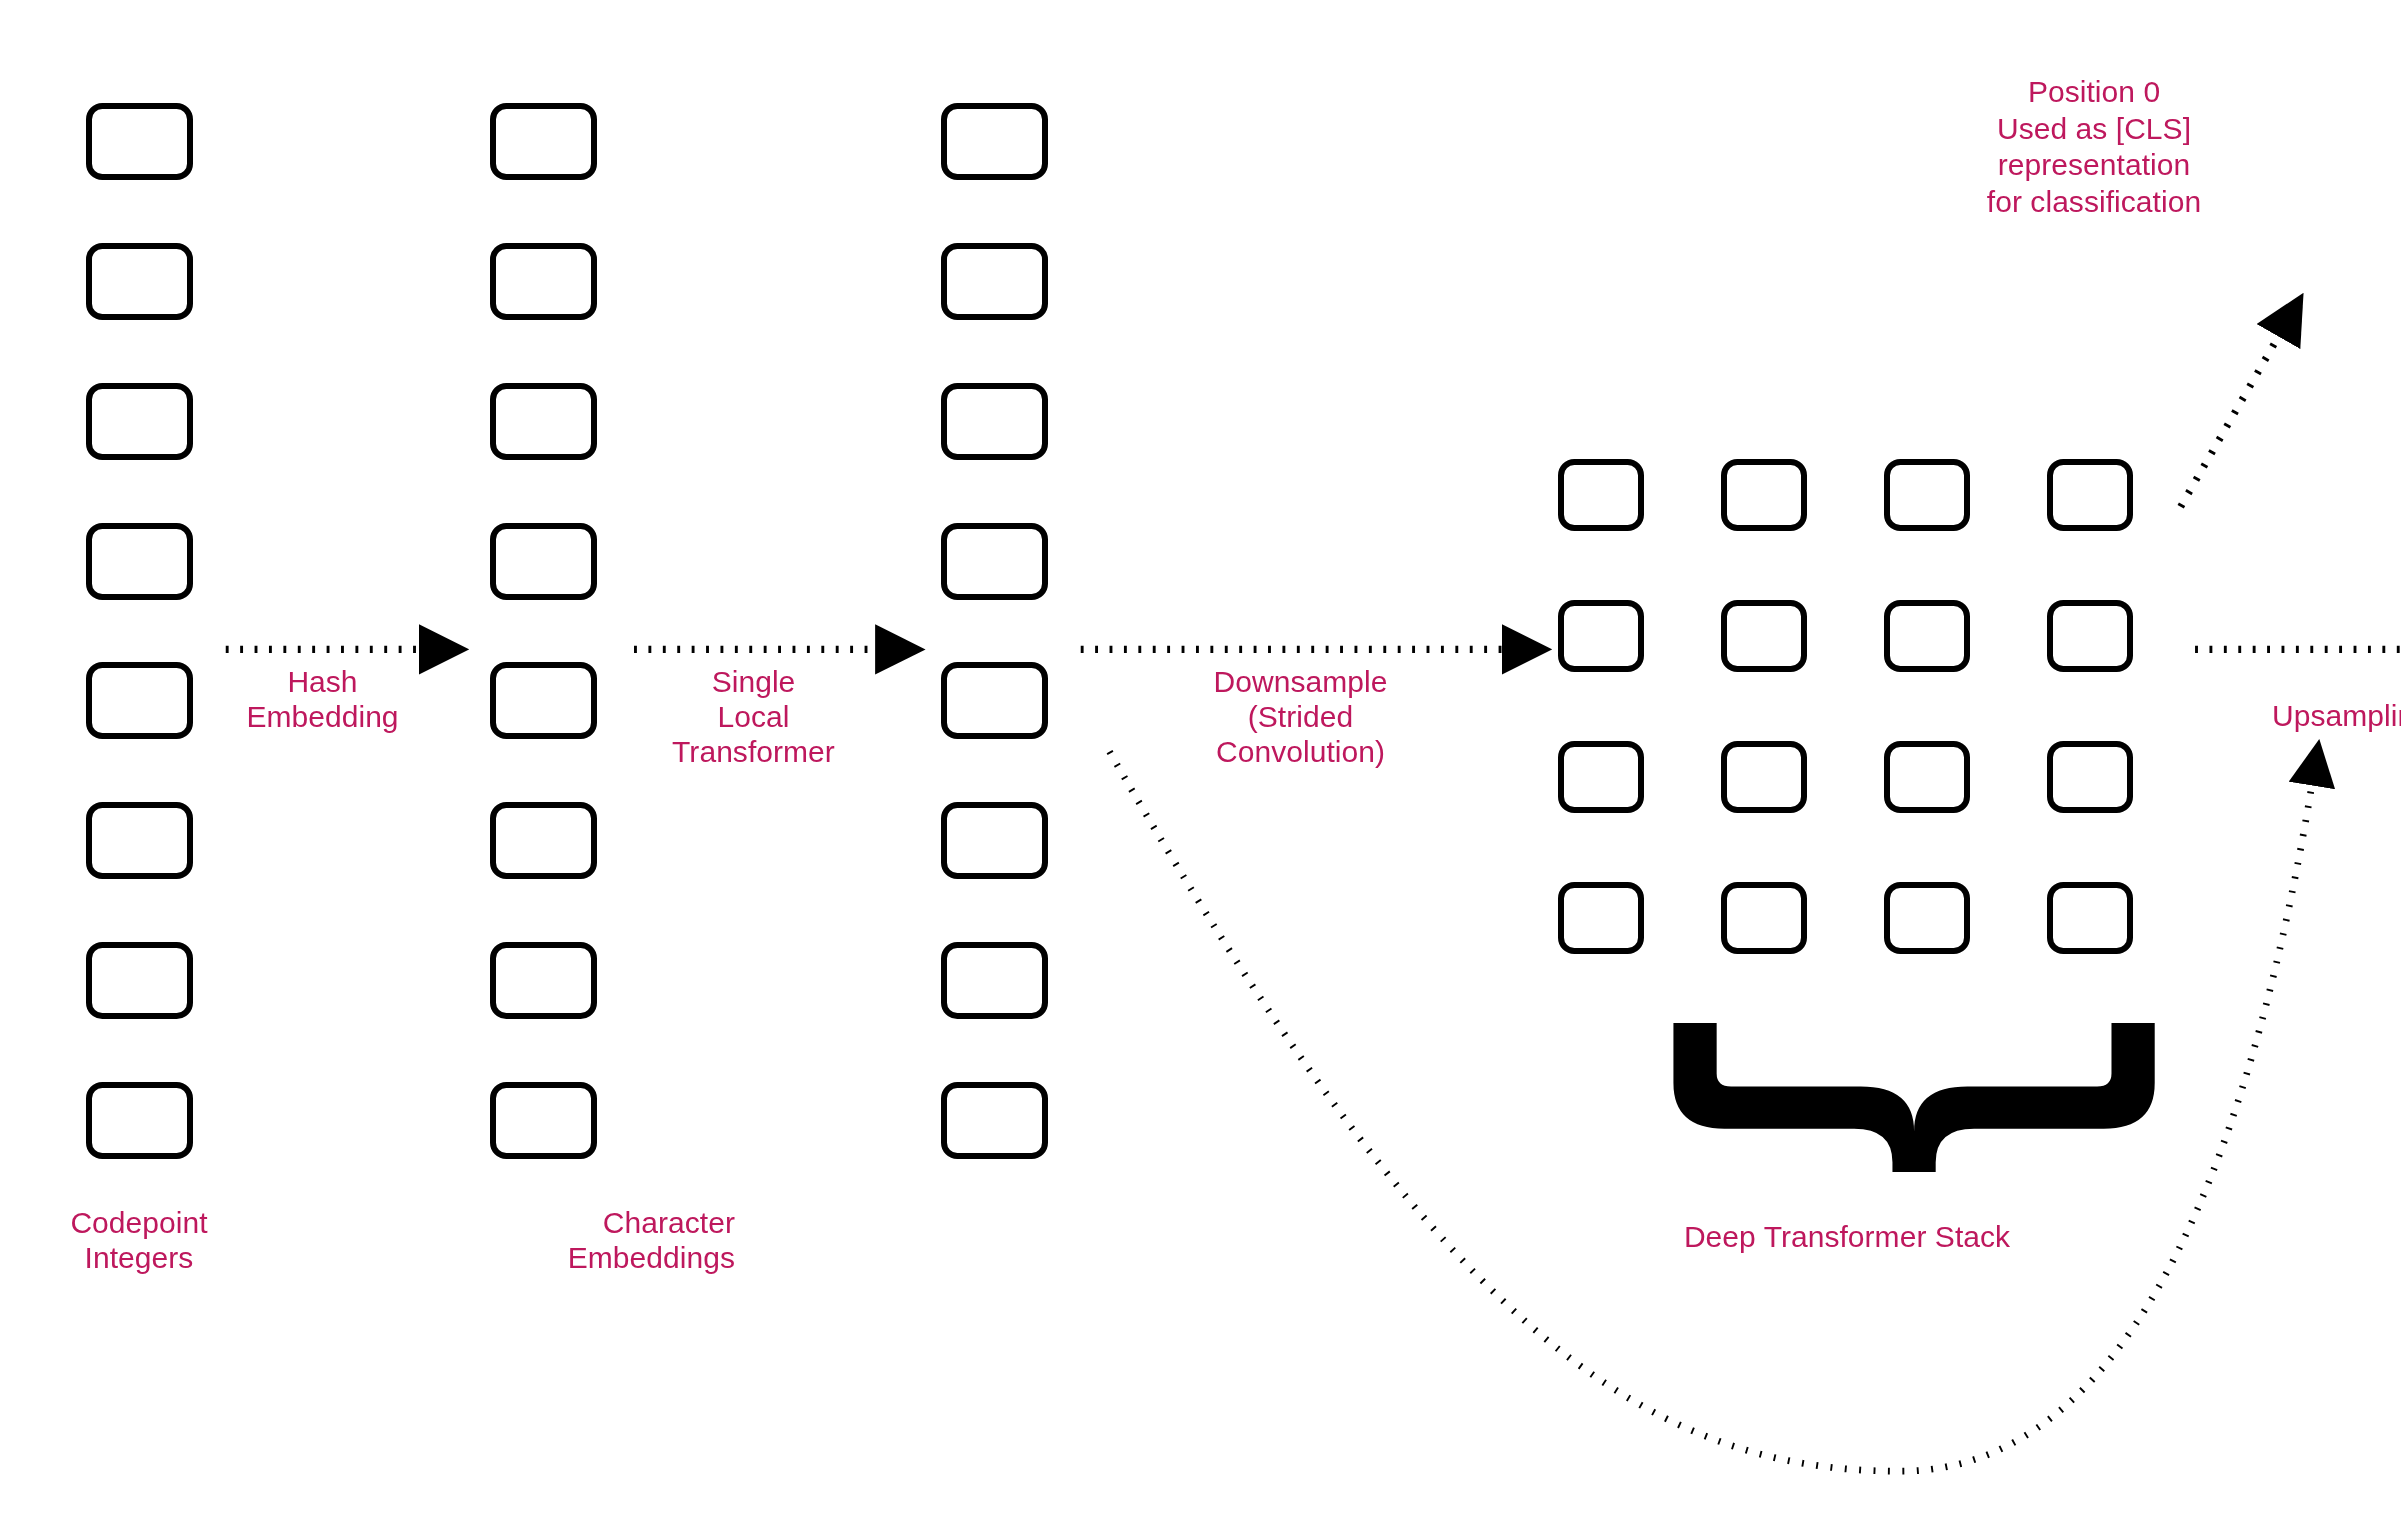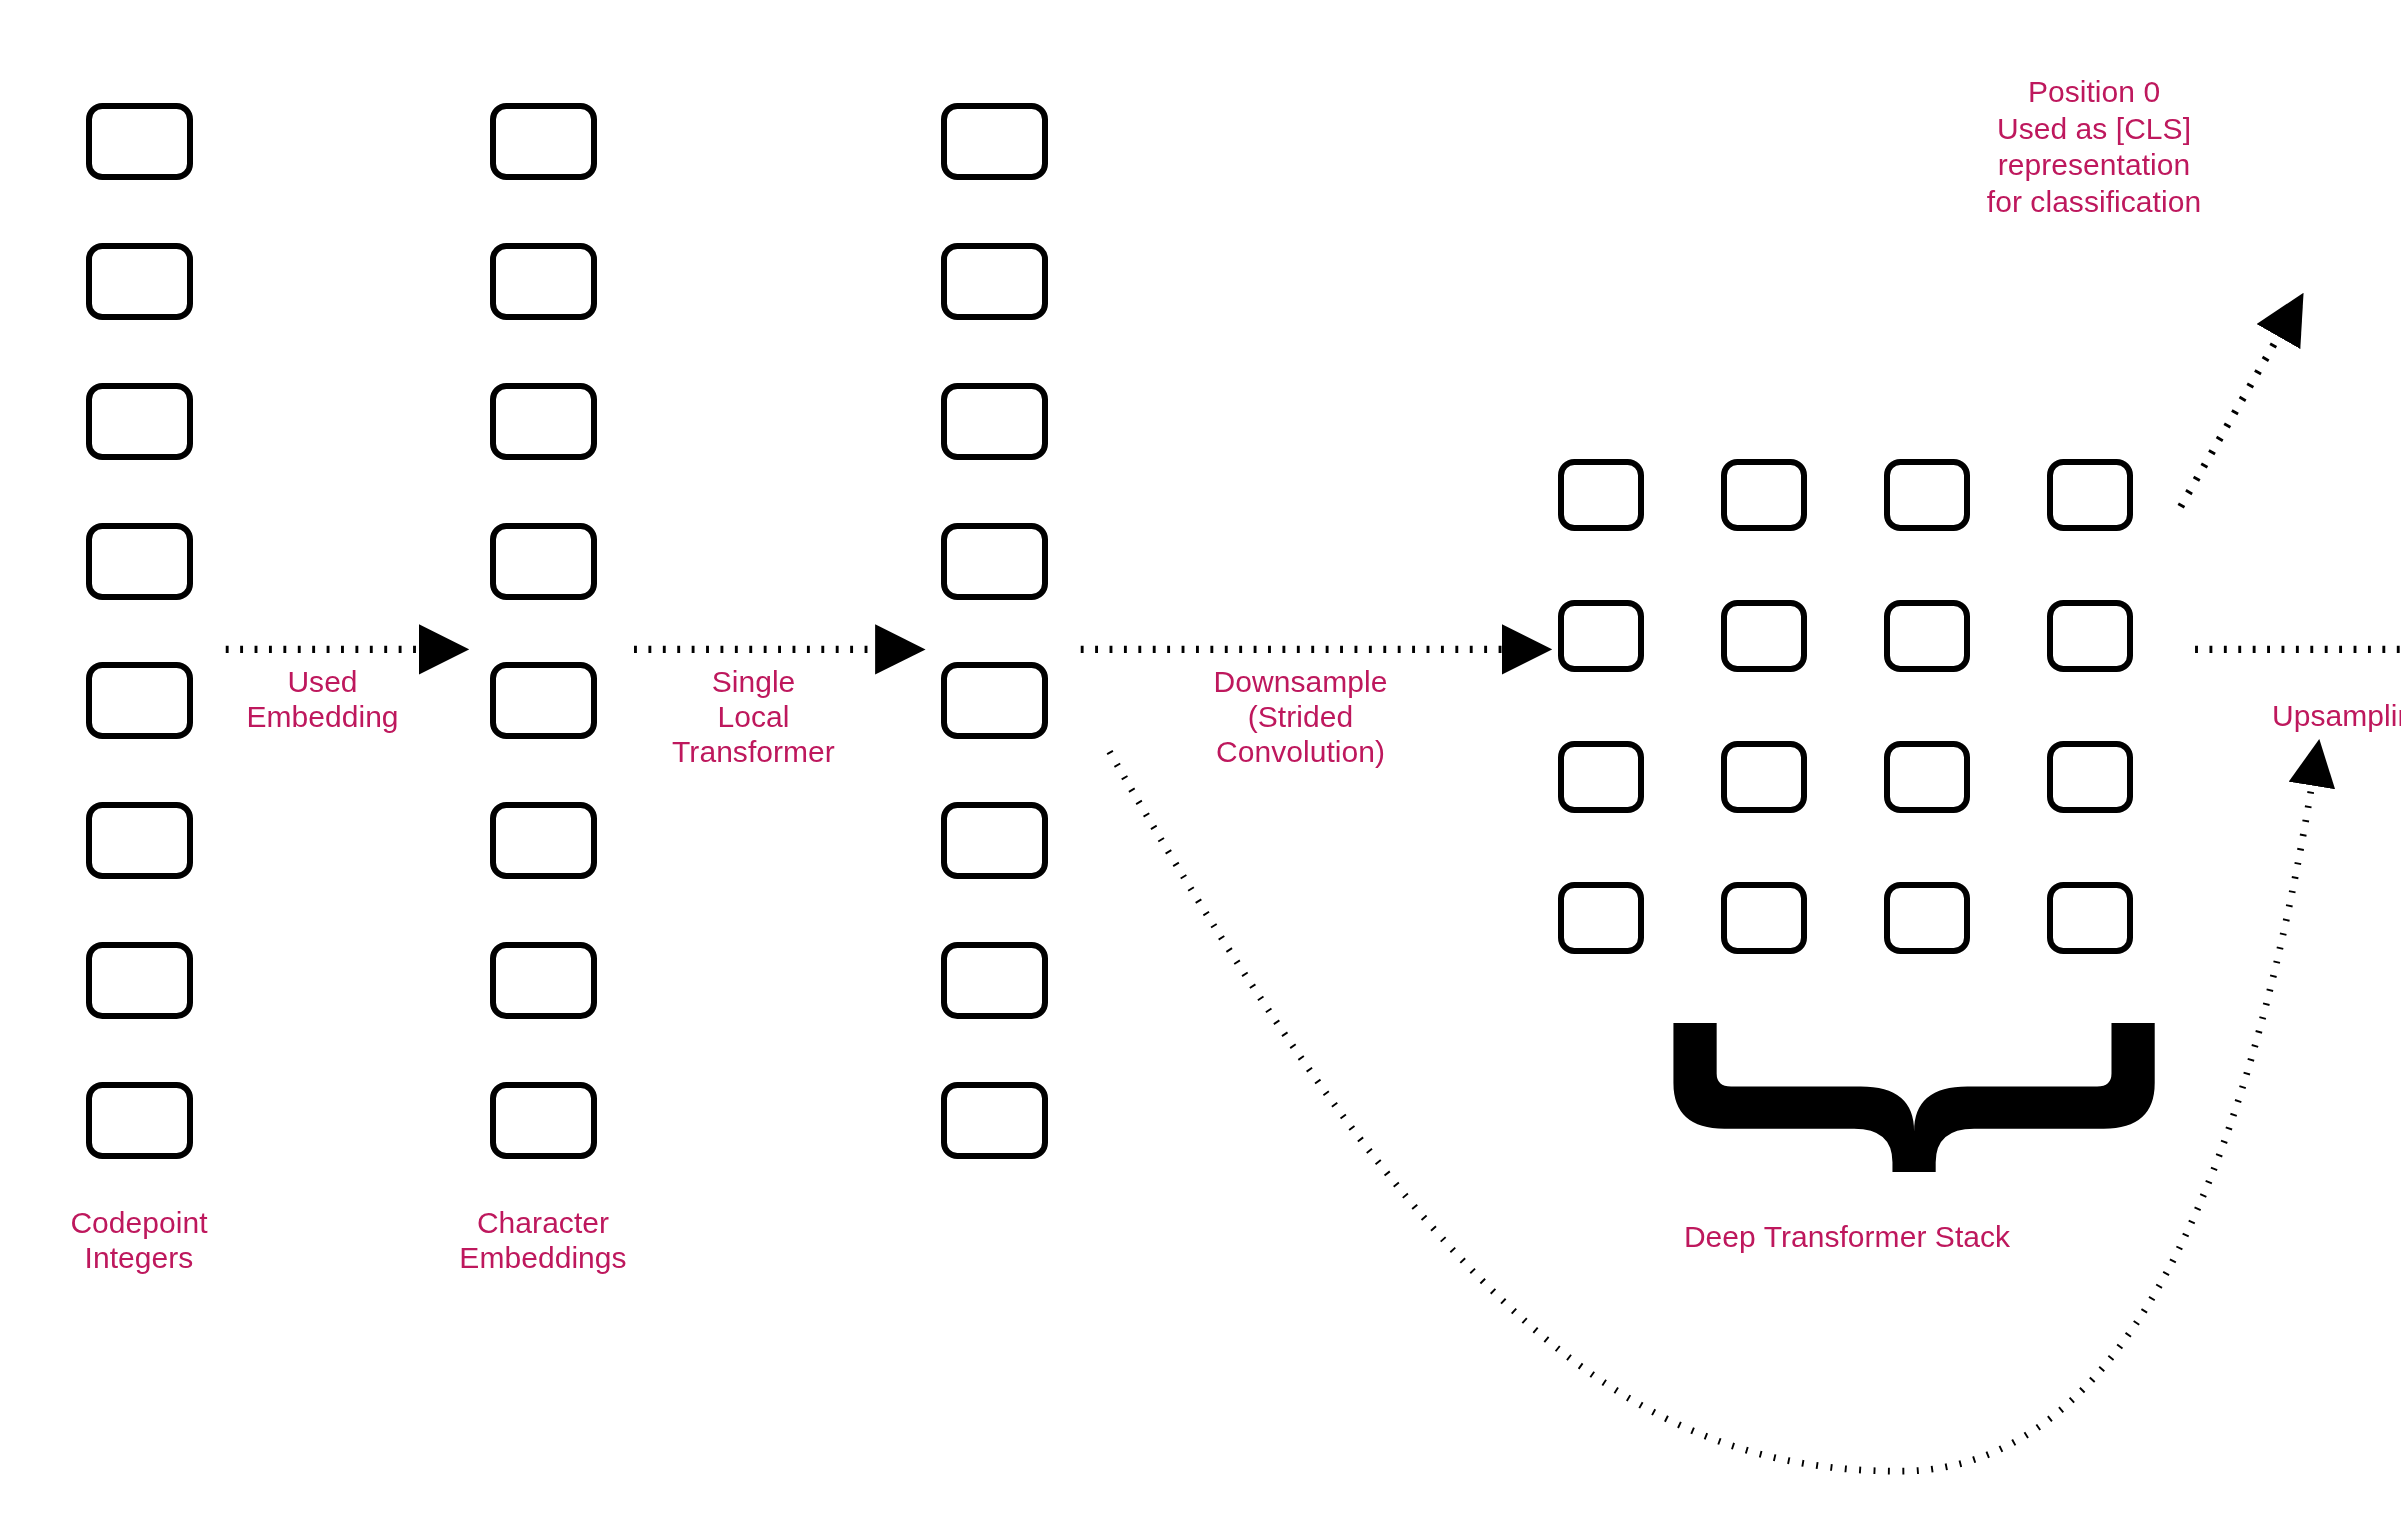"Used" div.lab { text: Used -> Hash }
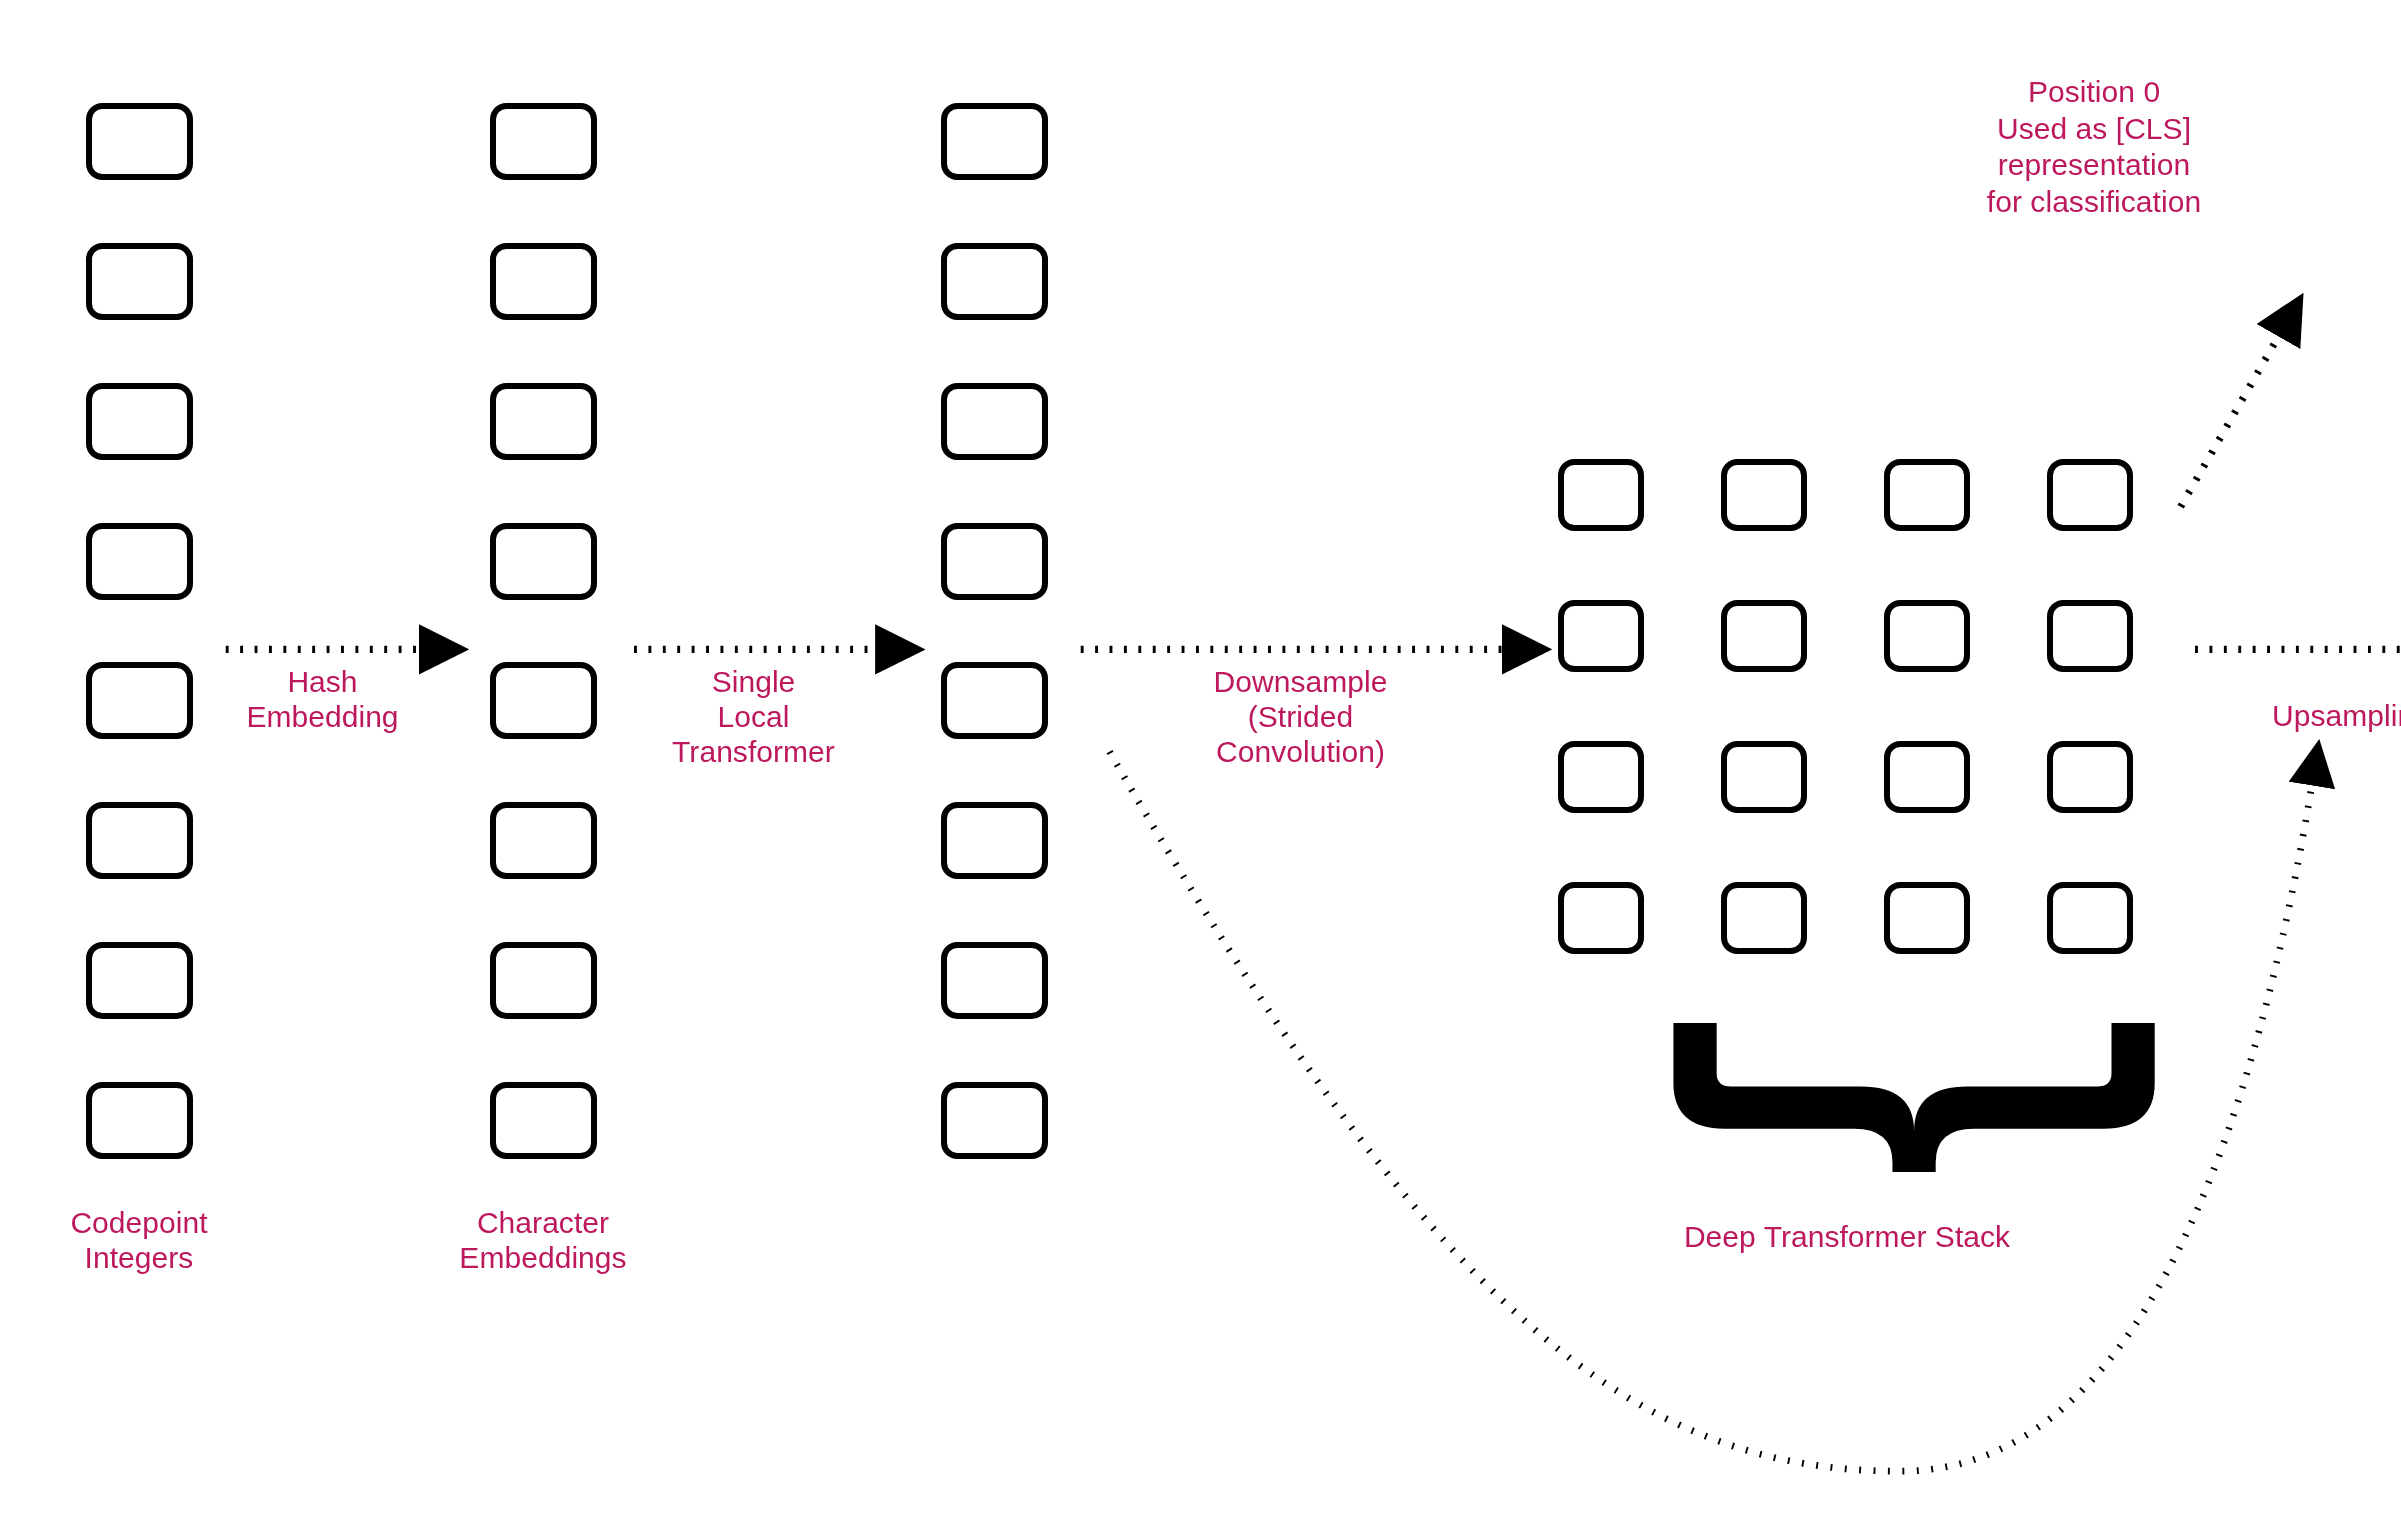"Character" div.lab { text-align: none -> right }
